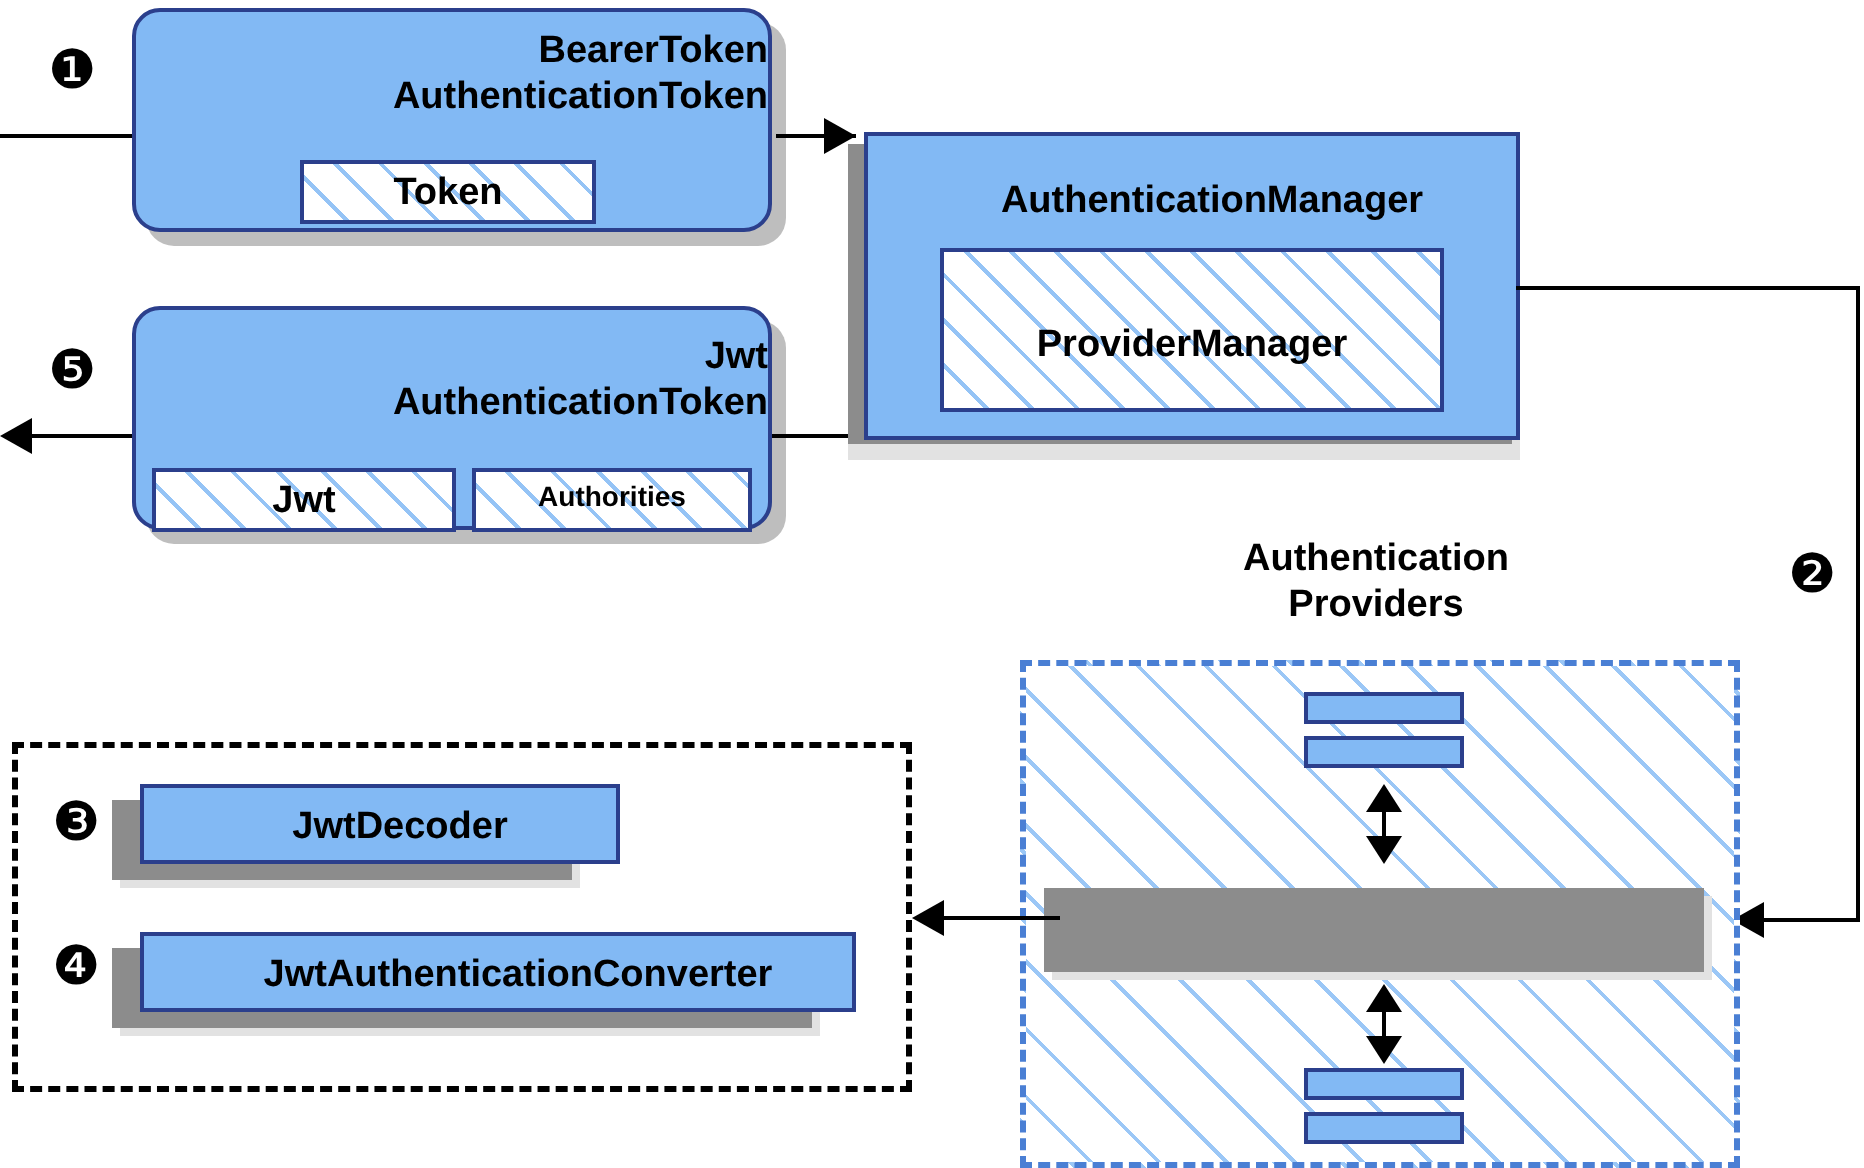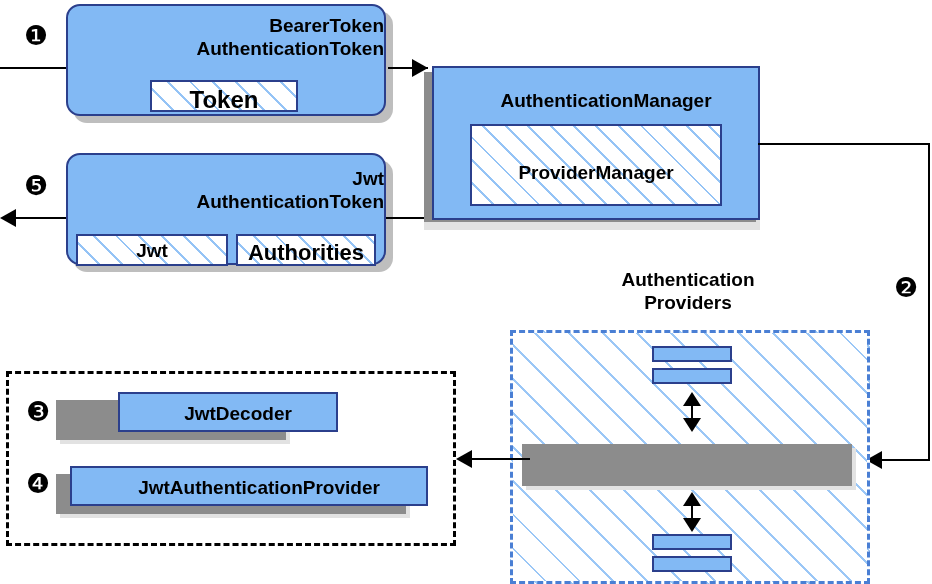"Token" div.hbox-label { font-size: 24px -> 19px }
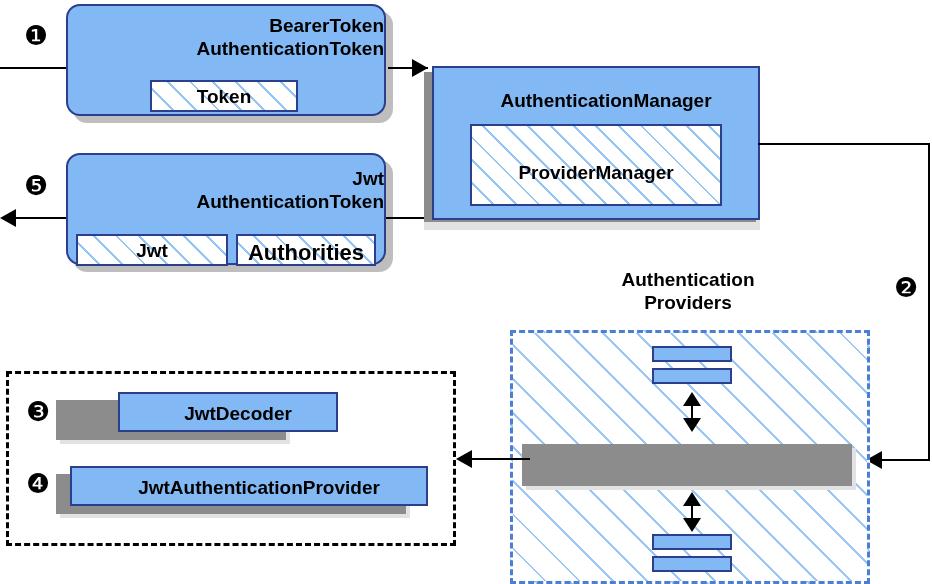"Authorities" div.hbox-label { font-size: 22px -> 14px }
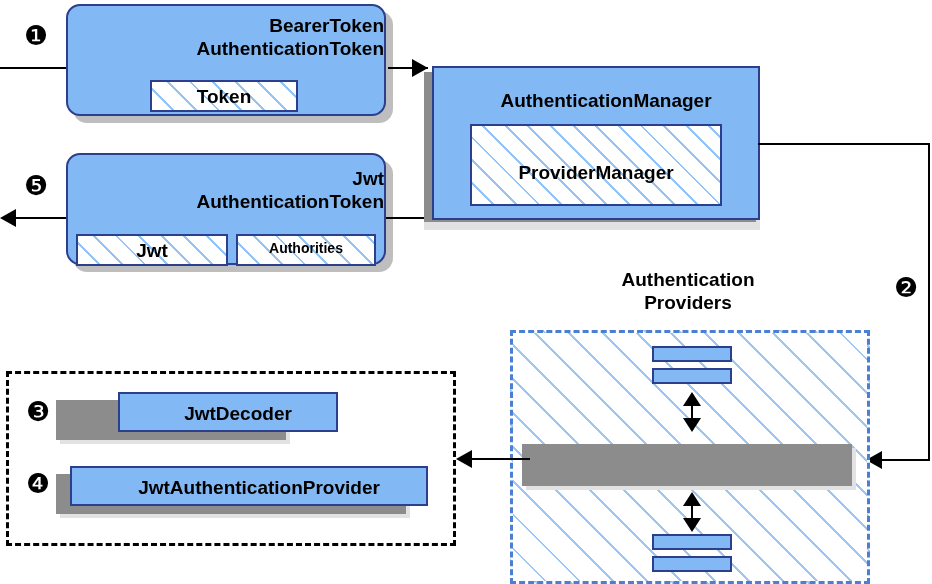"JwtDecoder" div.sbox { margin-left: 48px -> none; width: 220px -> 240px }
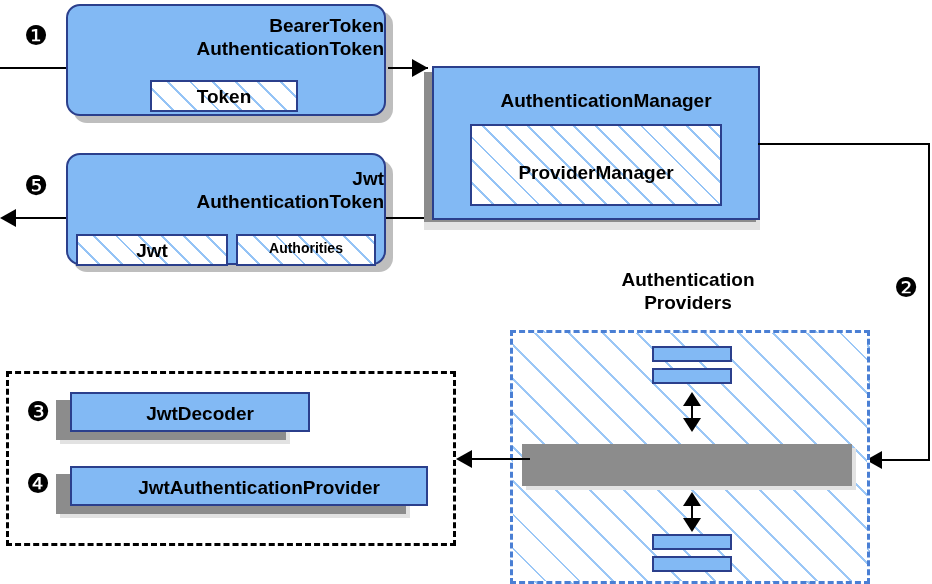"JwtAuthenticationProvider" div.sbox-label { text: JwtAuthenticationProvider -> JwtAuthenticationConverter }
